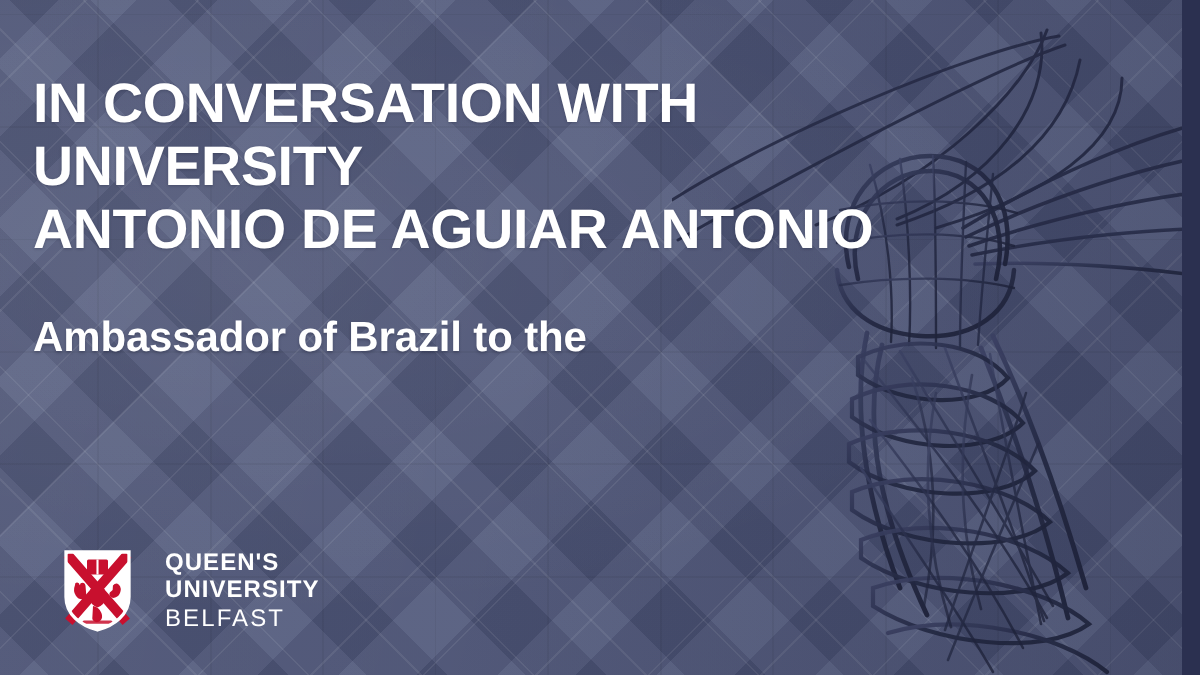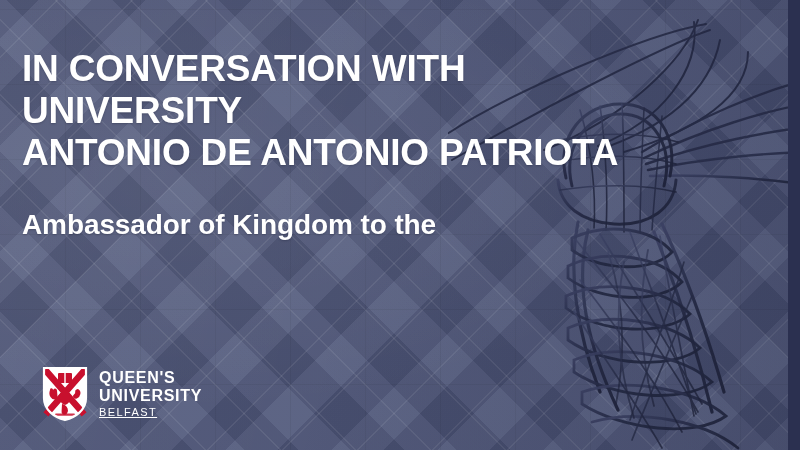"ANTONIO DE ANTONIO PATRIOTA" span.hl-line { text: ANTONIO PATRIOTA -> AGUIAR ANTONIO }
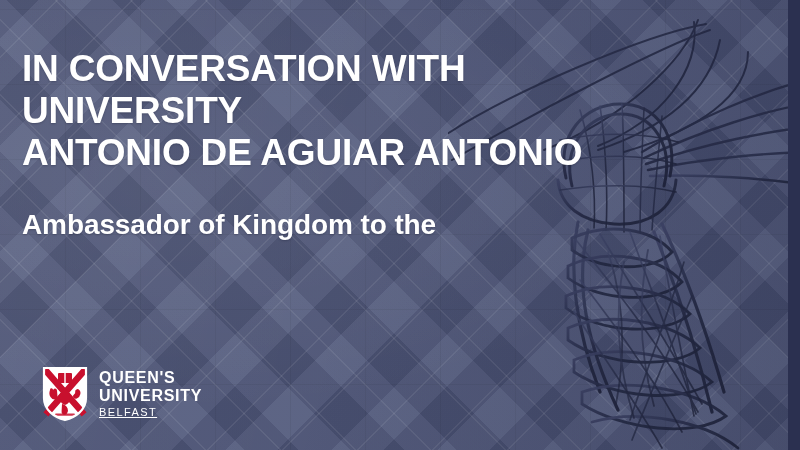"Ambassador of Kingdom to the" span.sh-line { text: Kingdom -> Brazil }
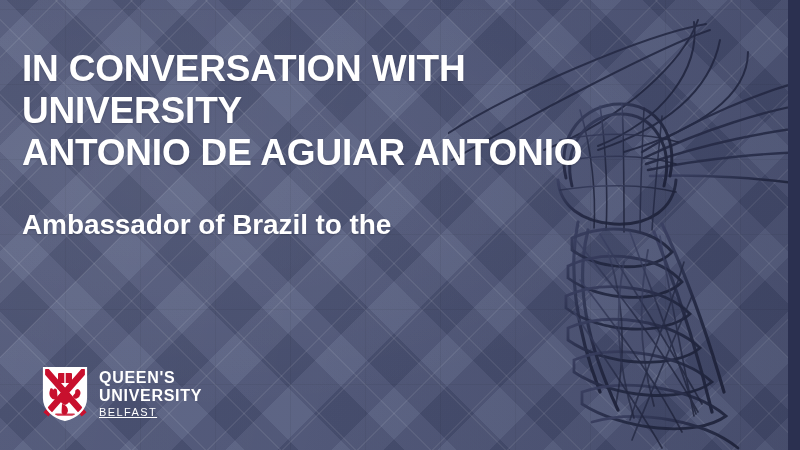"QUEEN'S" .logo-words { margin-left: none -> 11px }
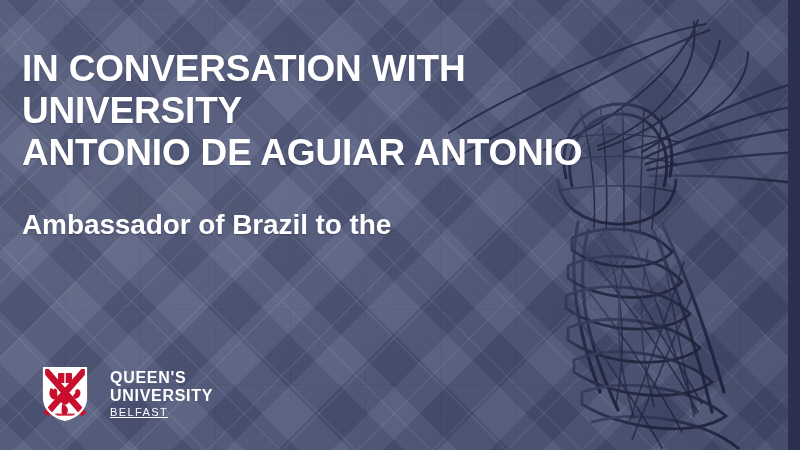"BELFAST" .logo-words .lw3 { font-size: 11px -> 16px; text-decoration: underline -> none }
